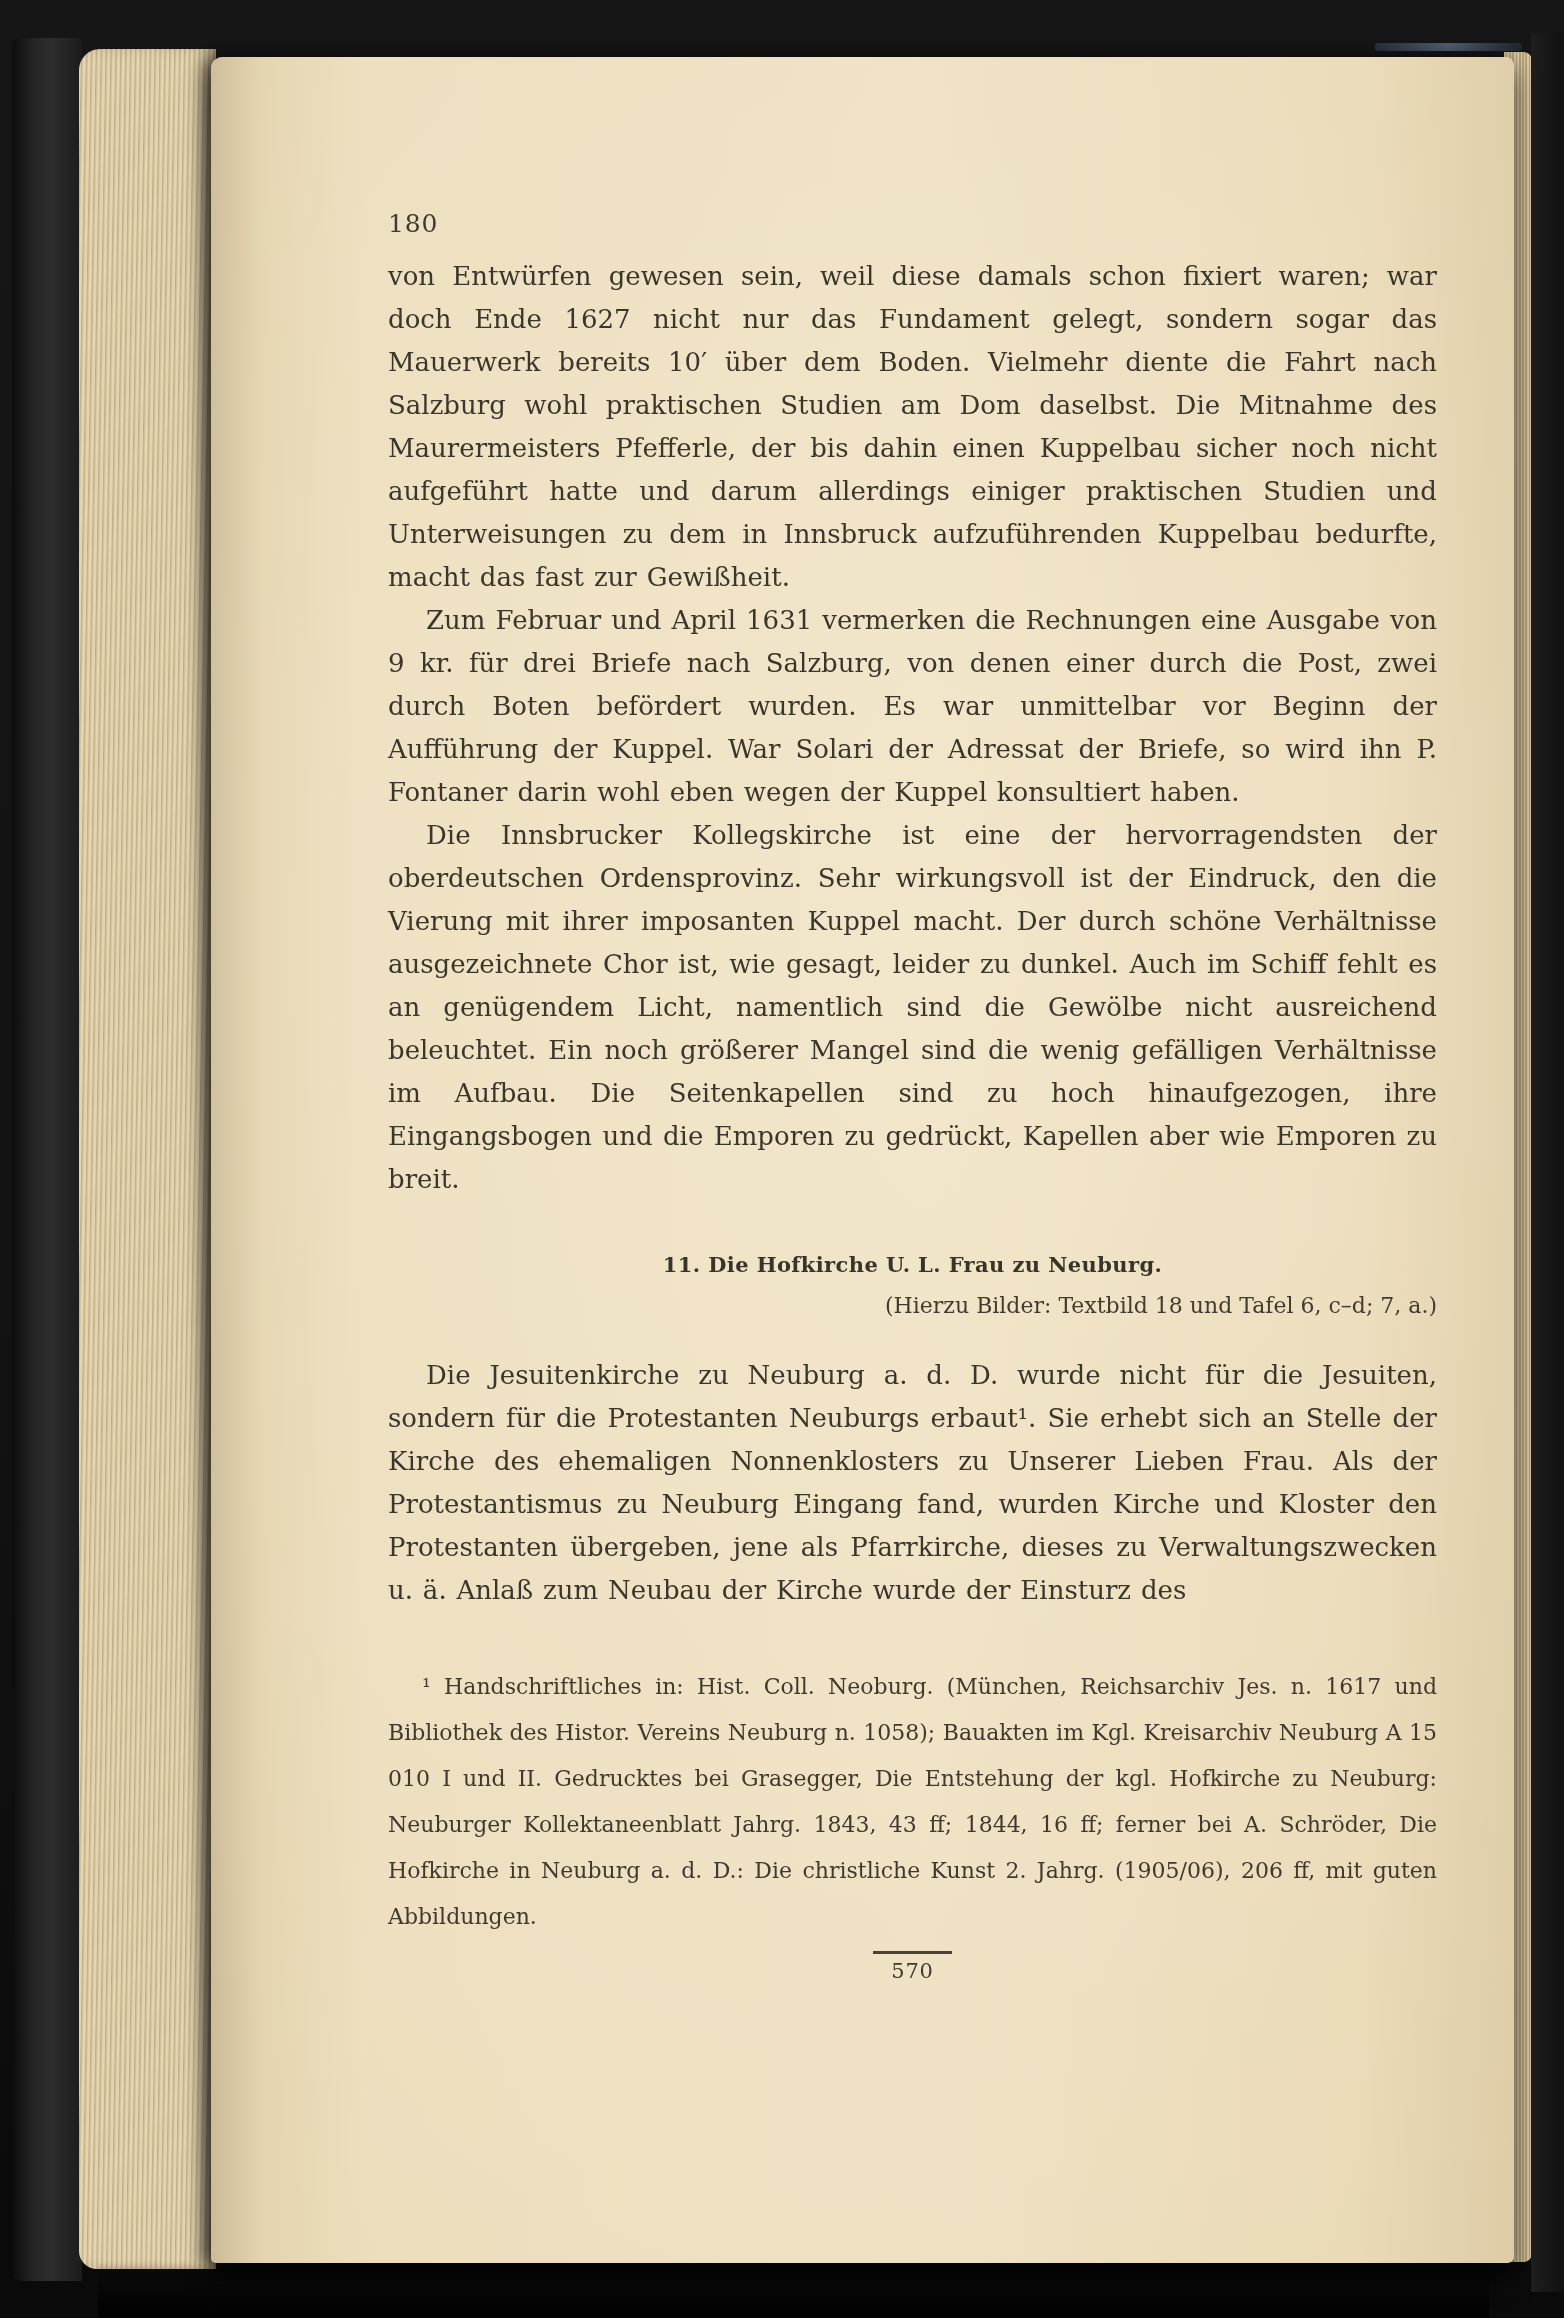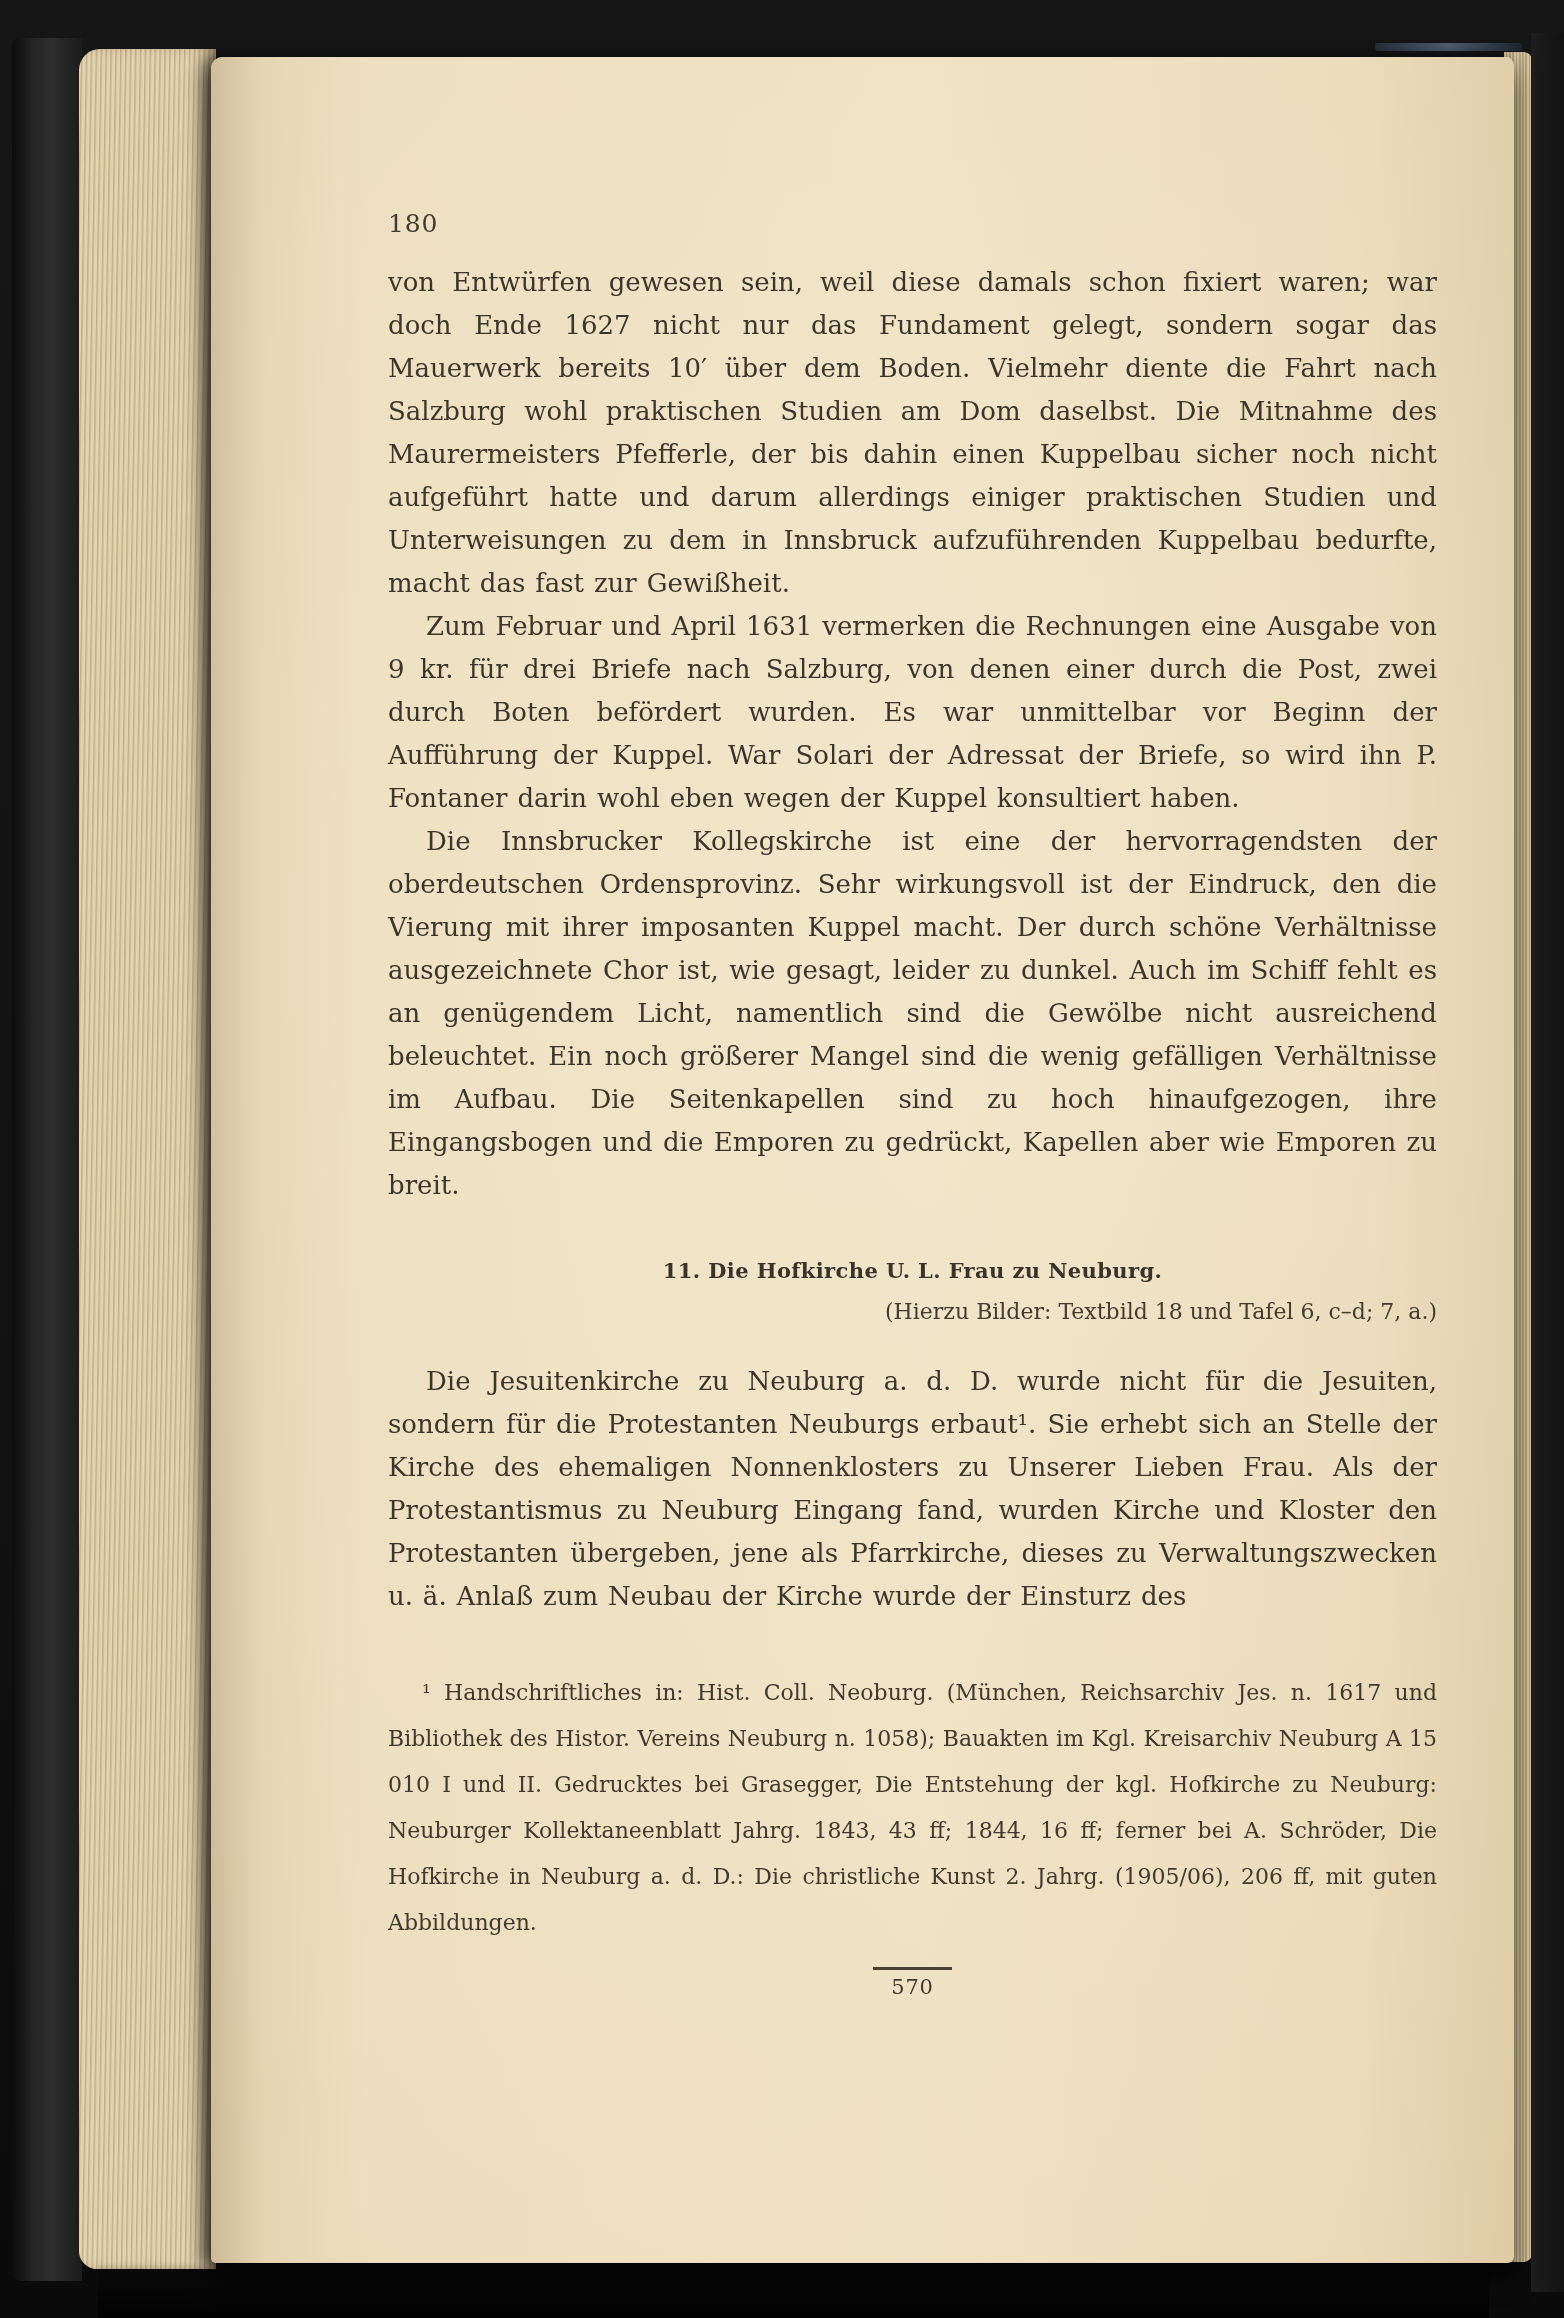"180" .running-head { margin-bottom: 23px -> 17px }
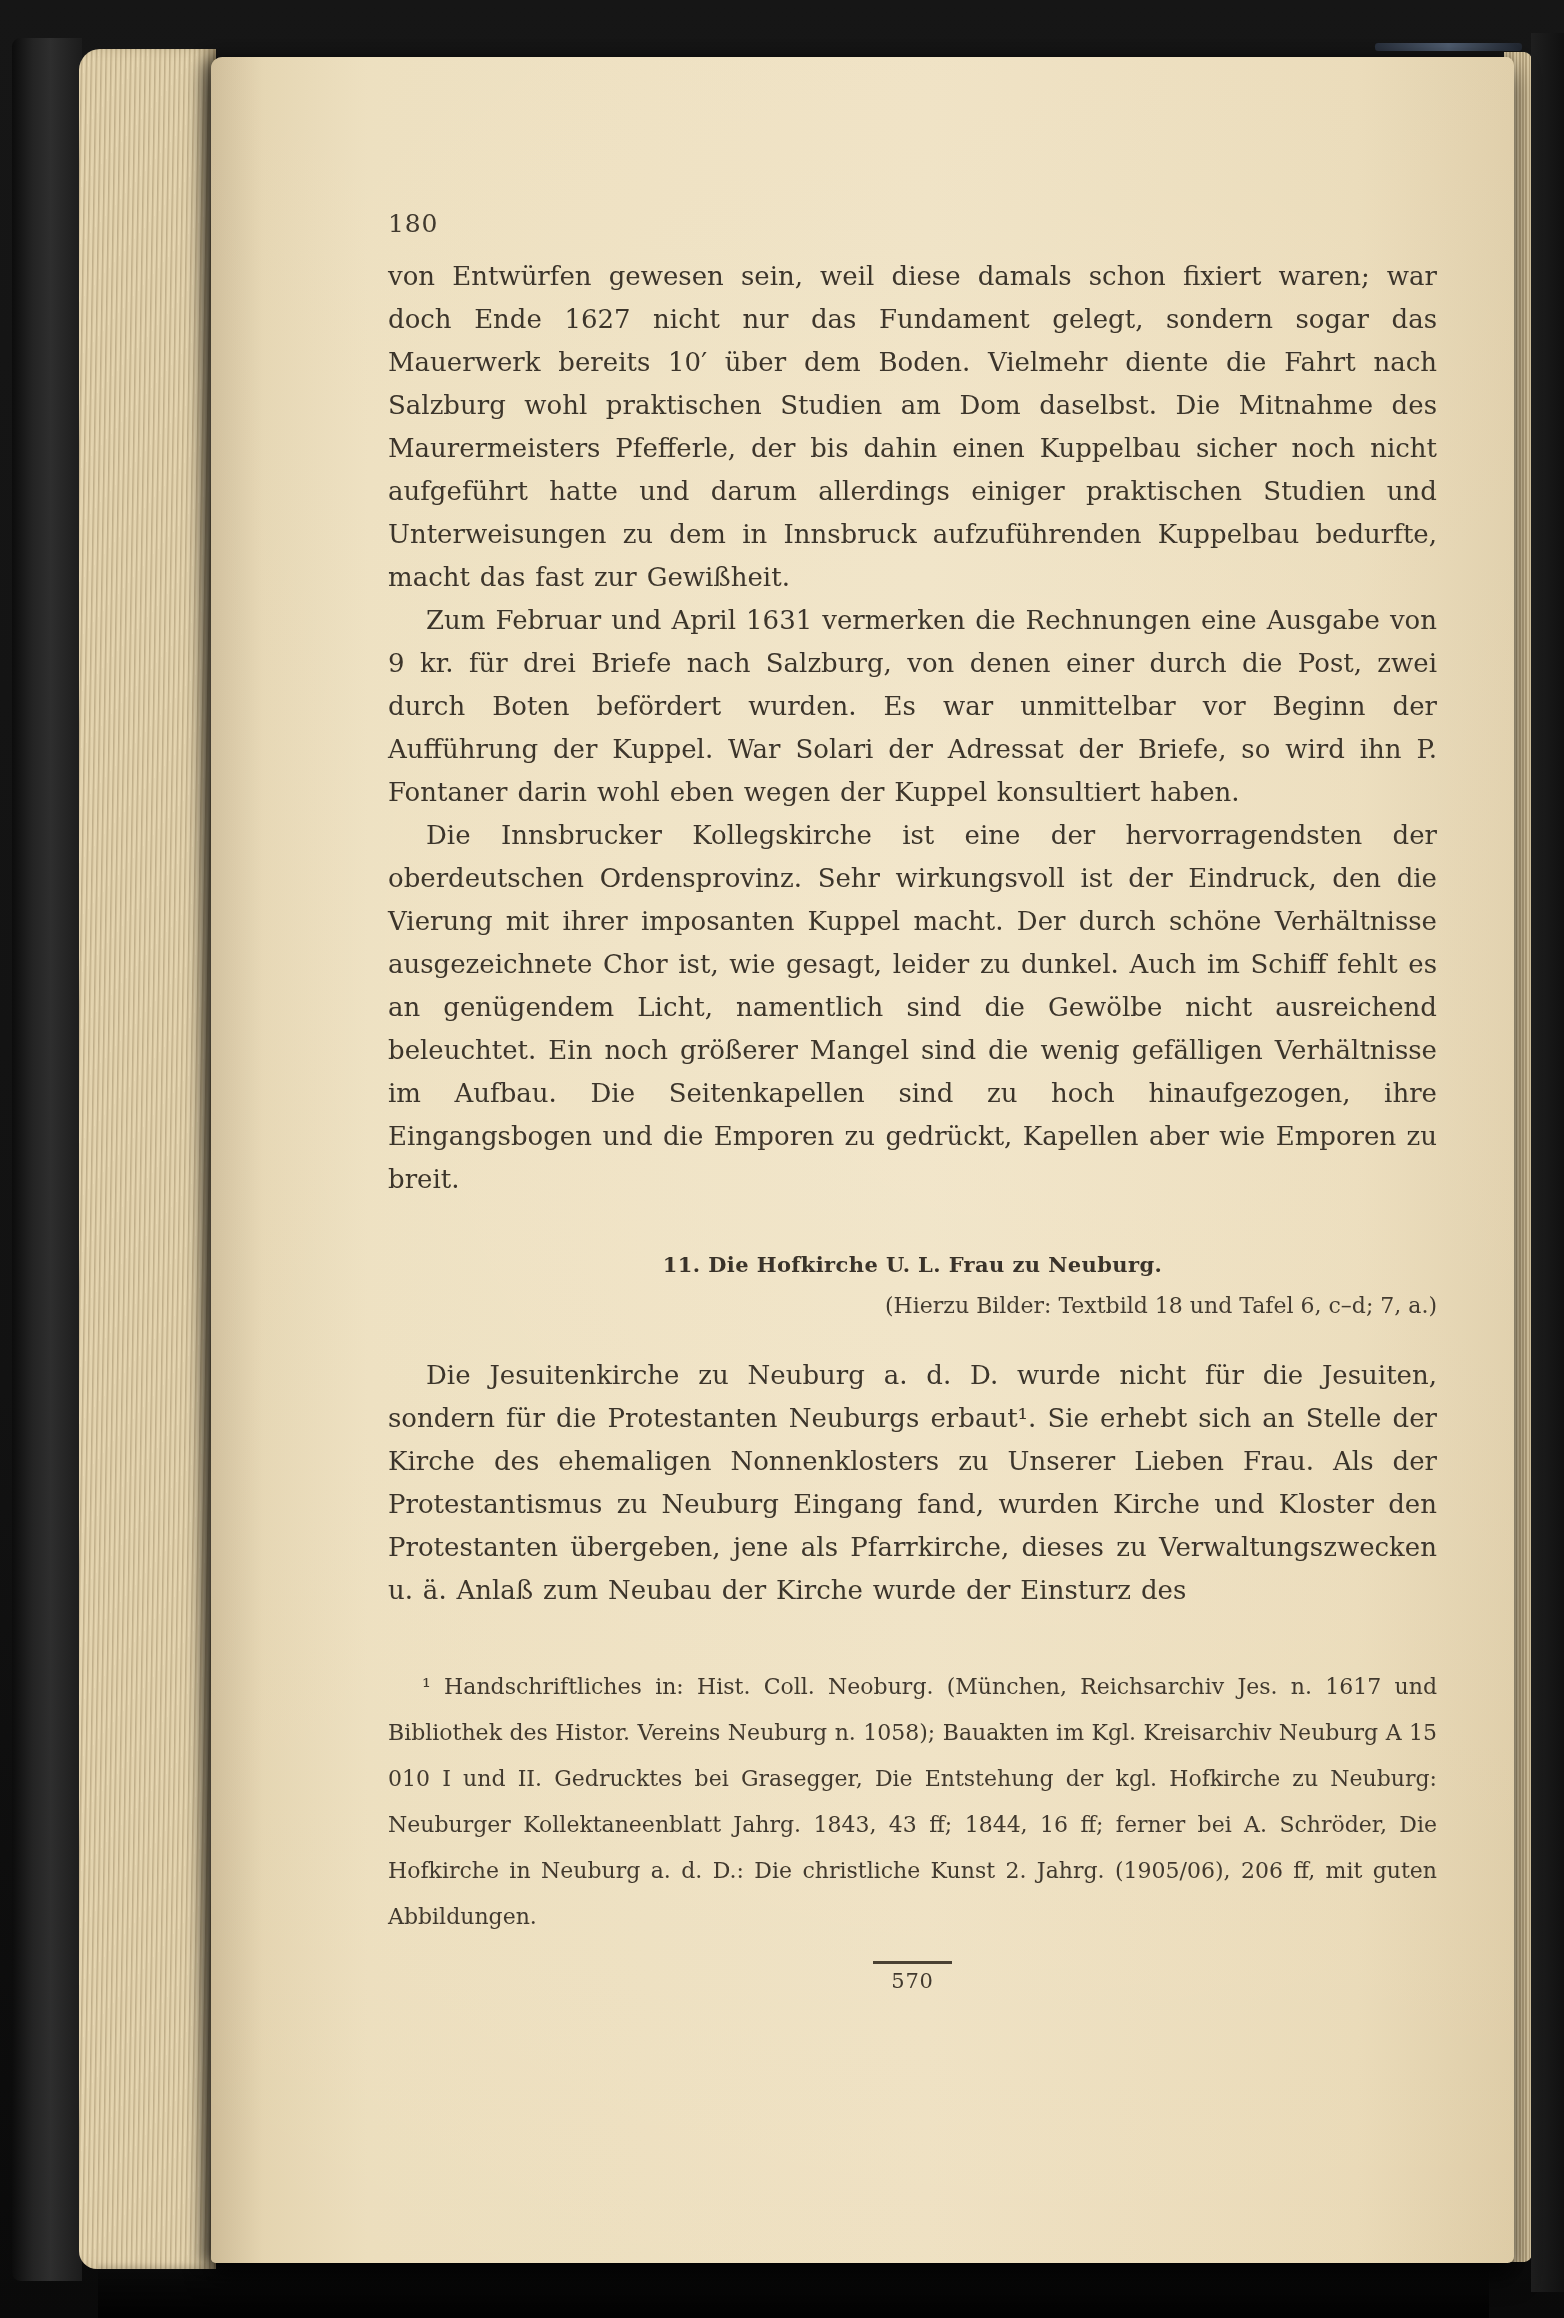"570" .page-footer { margin-top: 21px -> 11px }
